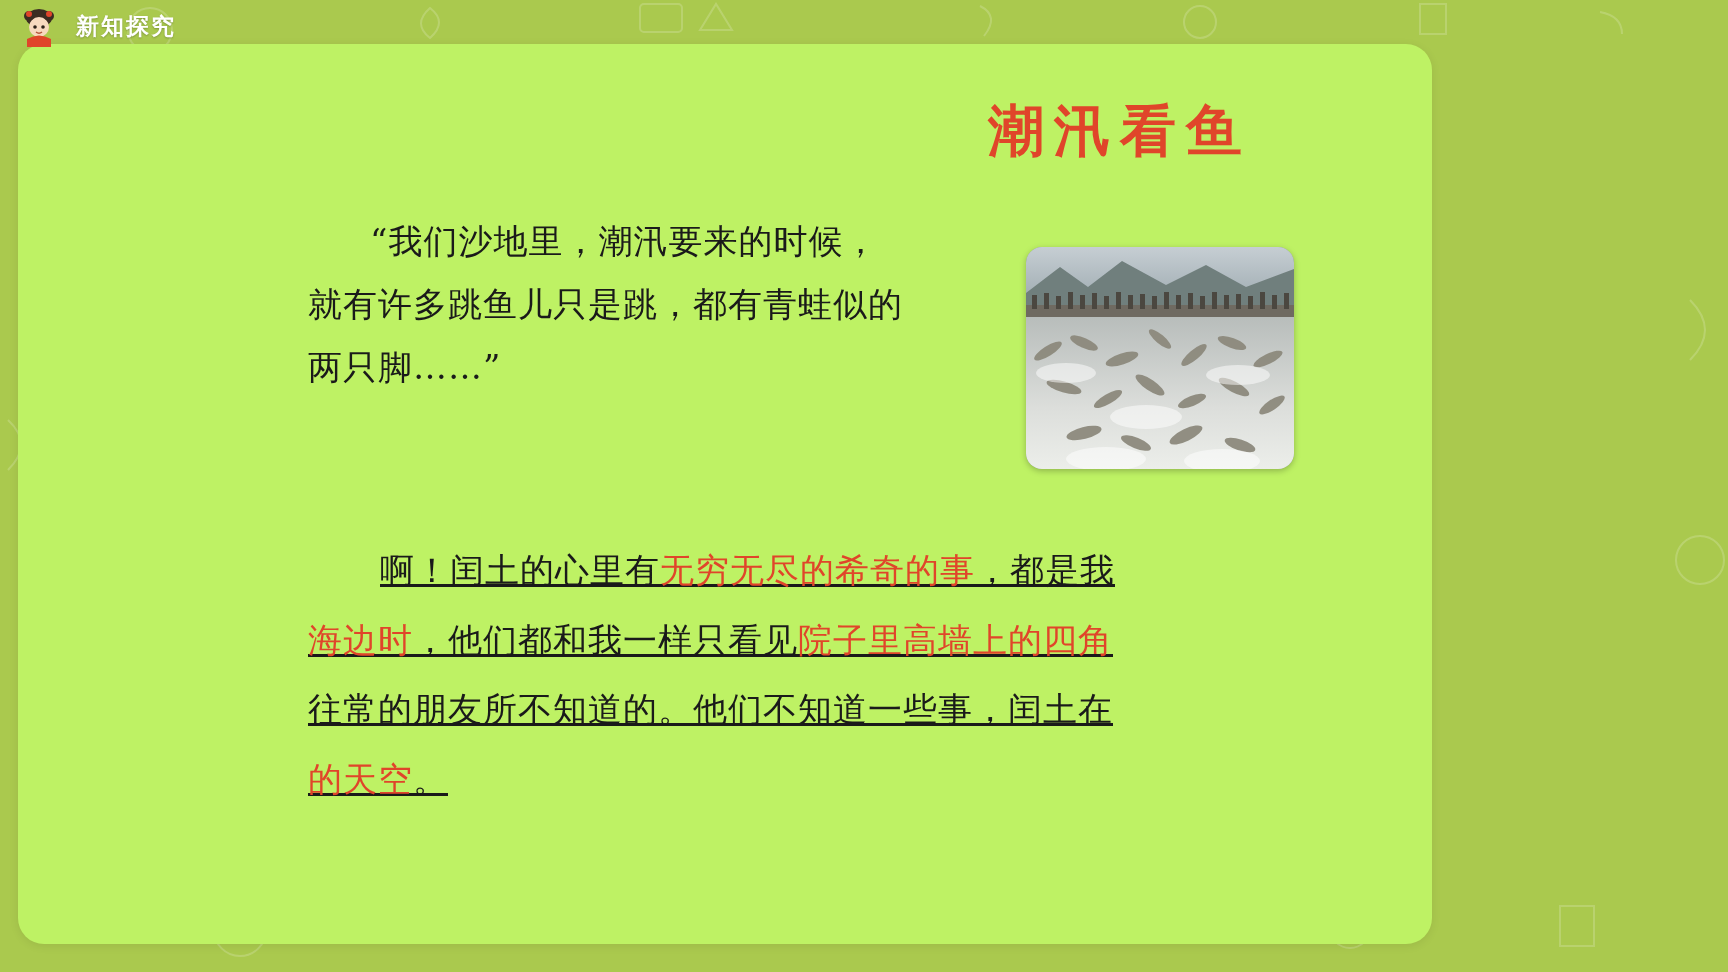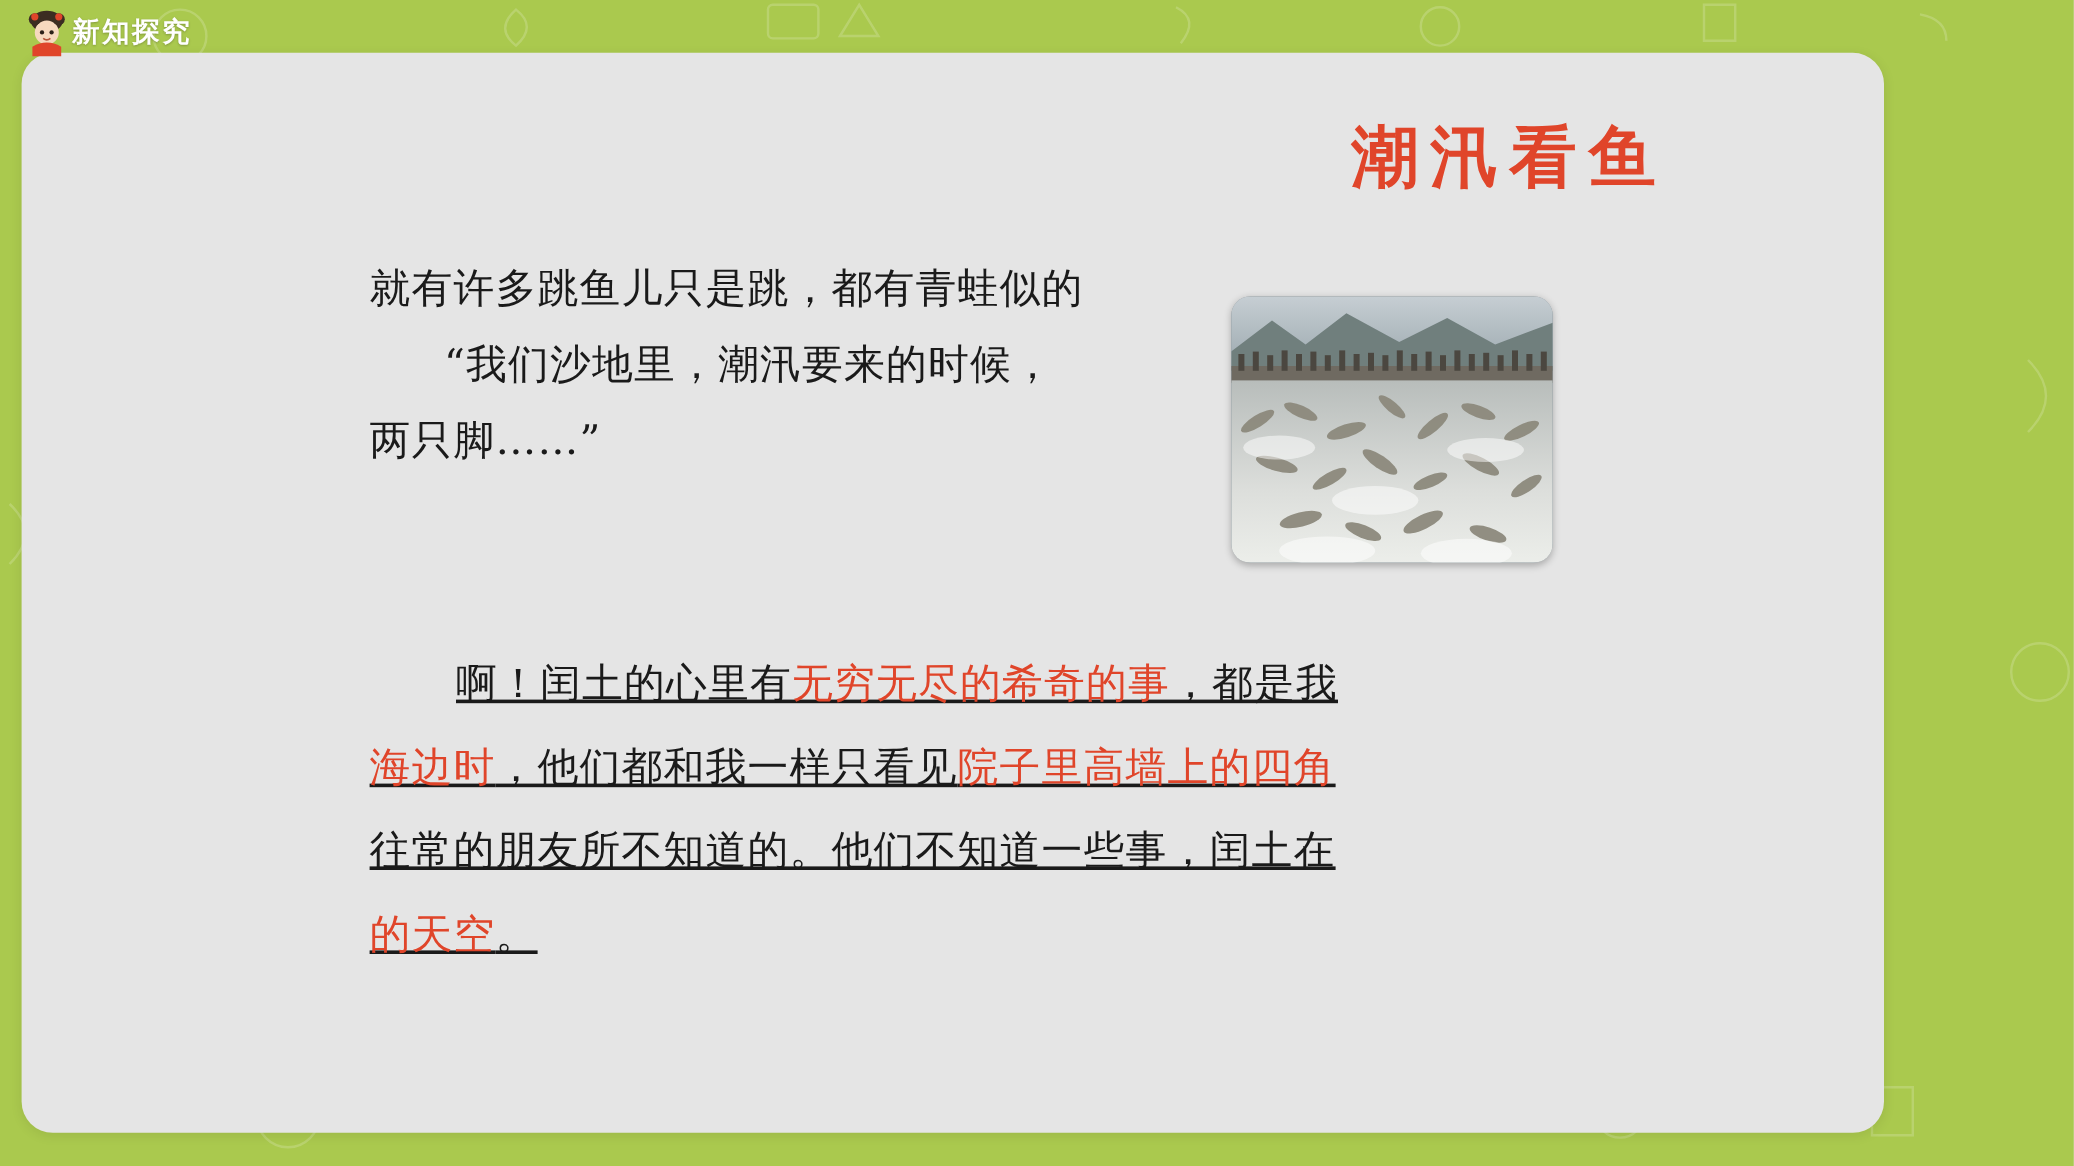"新知探究" .header-badge { gap: 0 -> 16px }
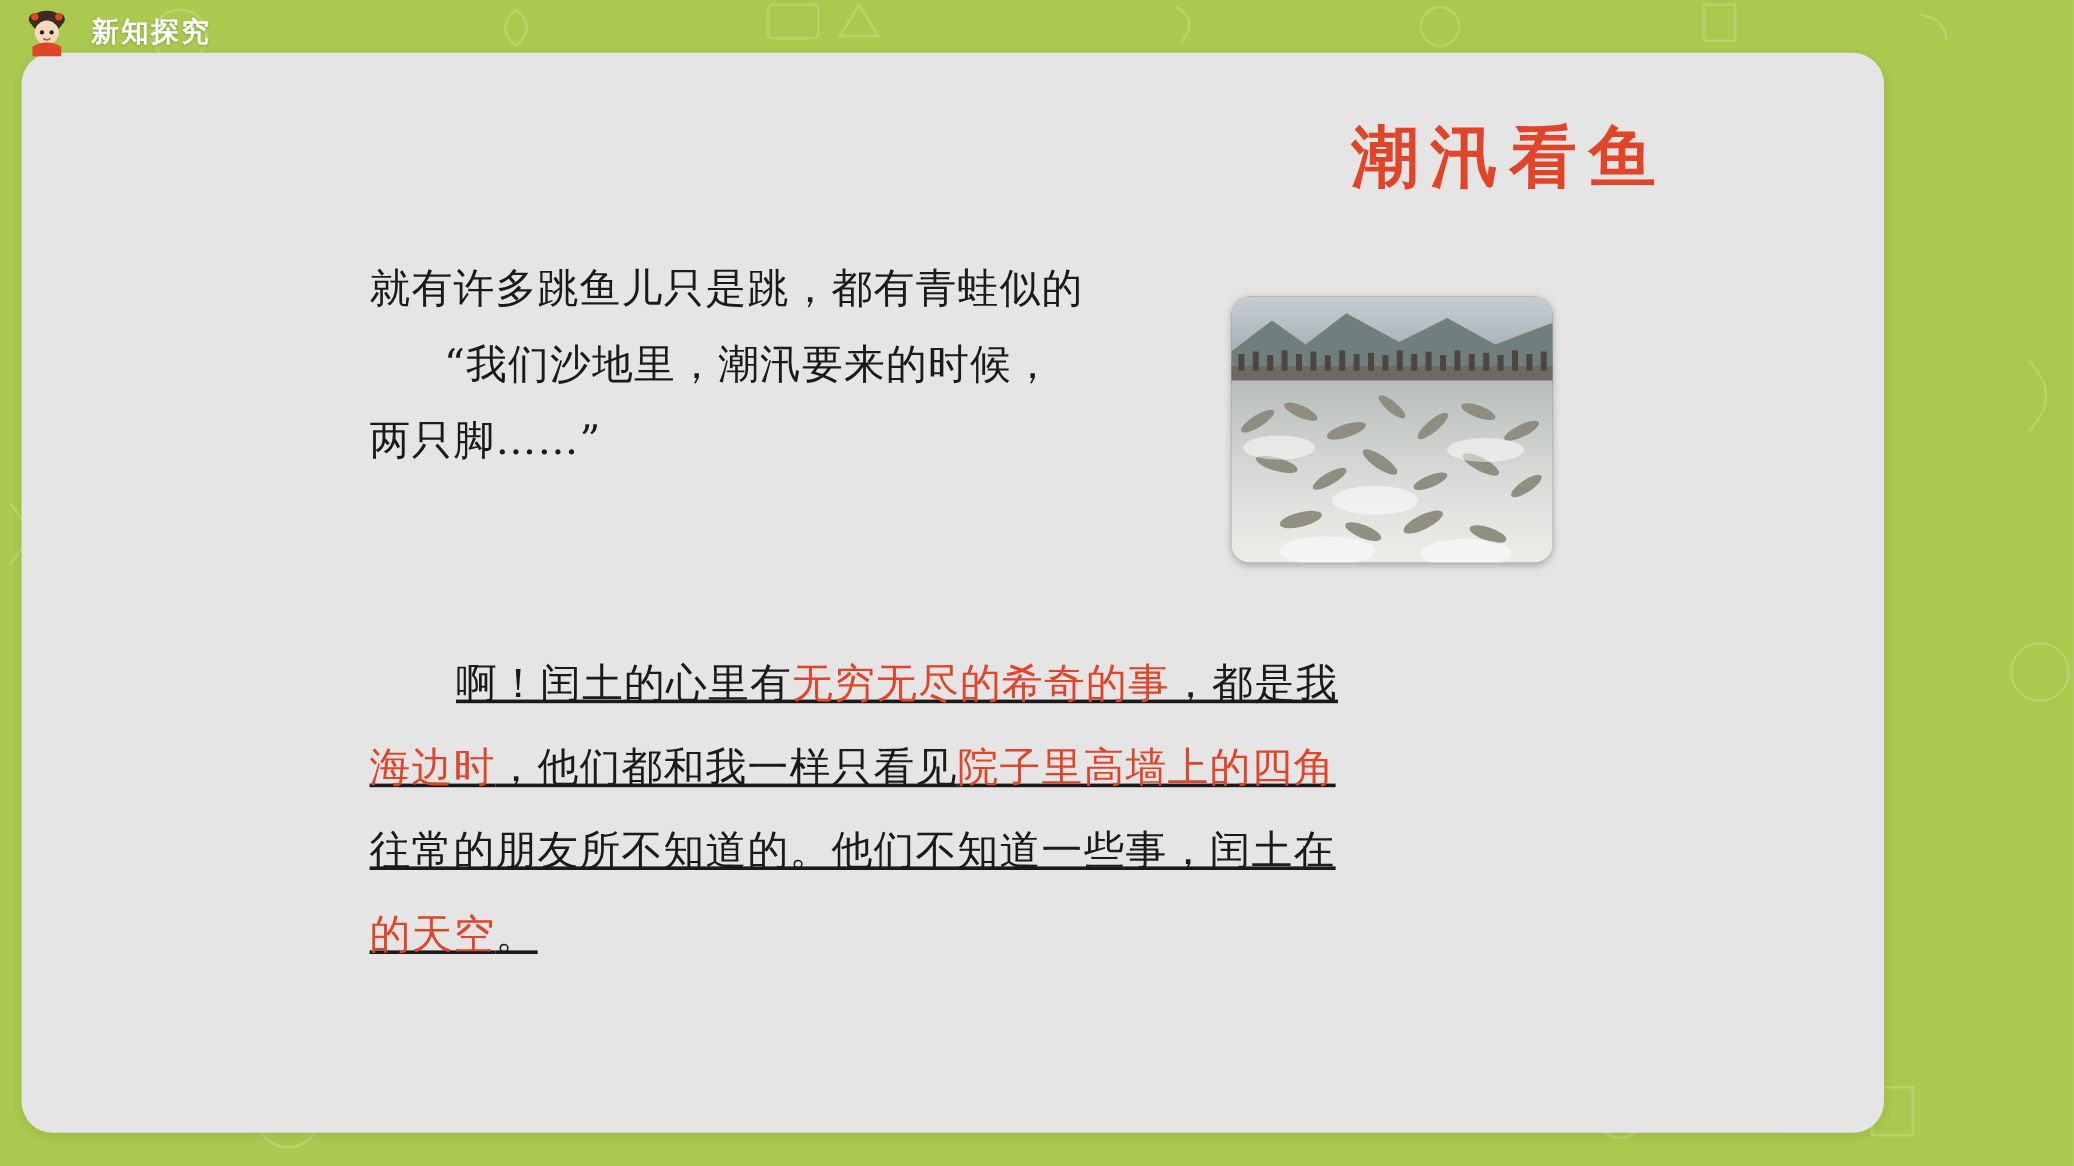"潮汛看鱼" .card { background: #e5e5e5 -> #bef264; width: 1552px -> 1414px }
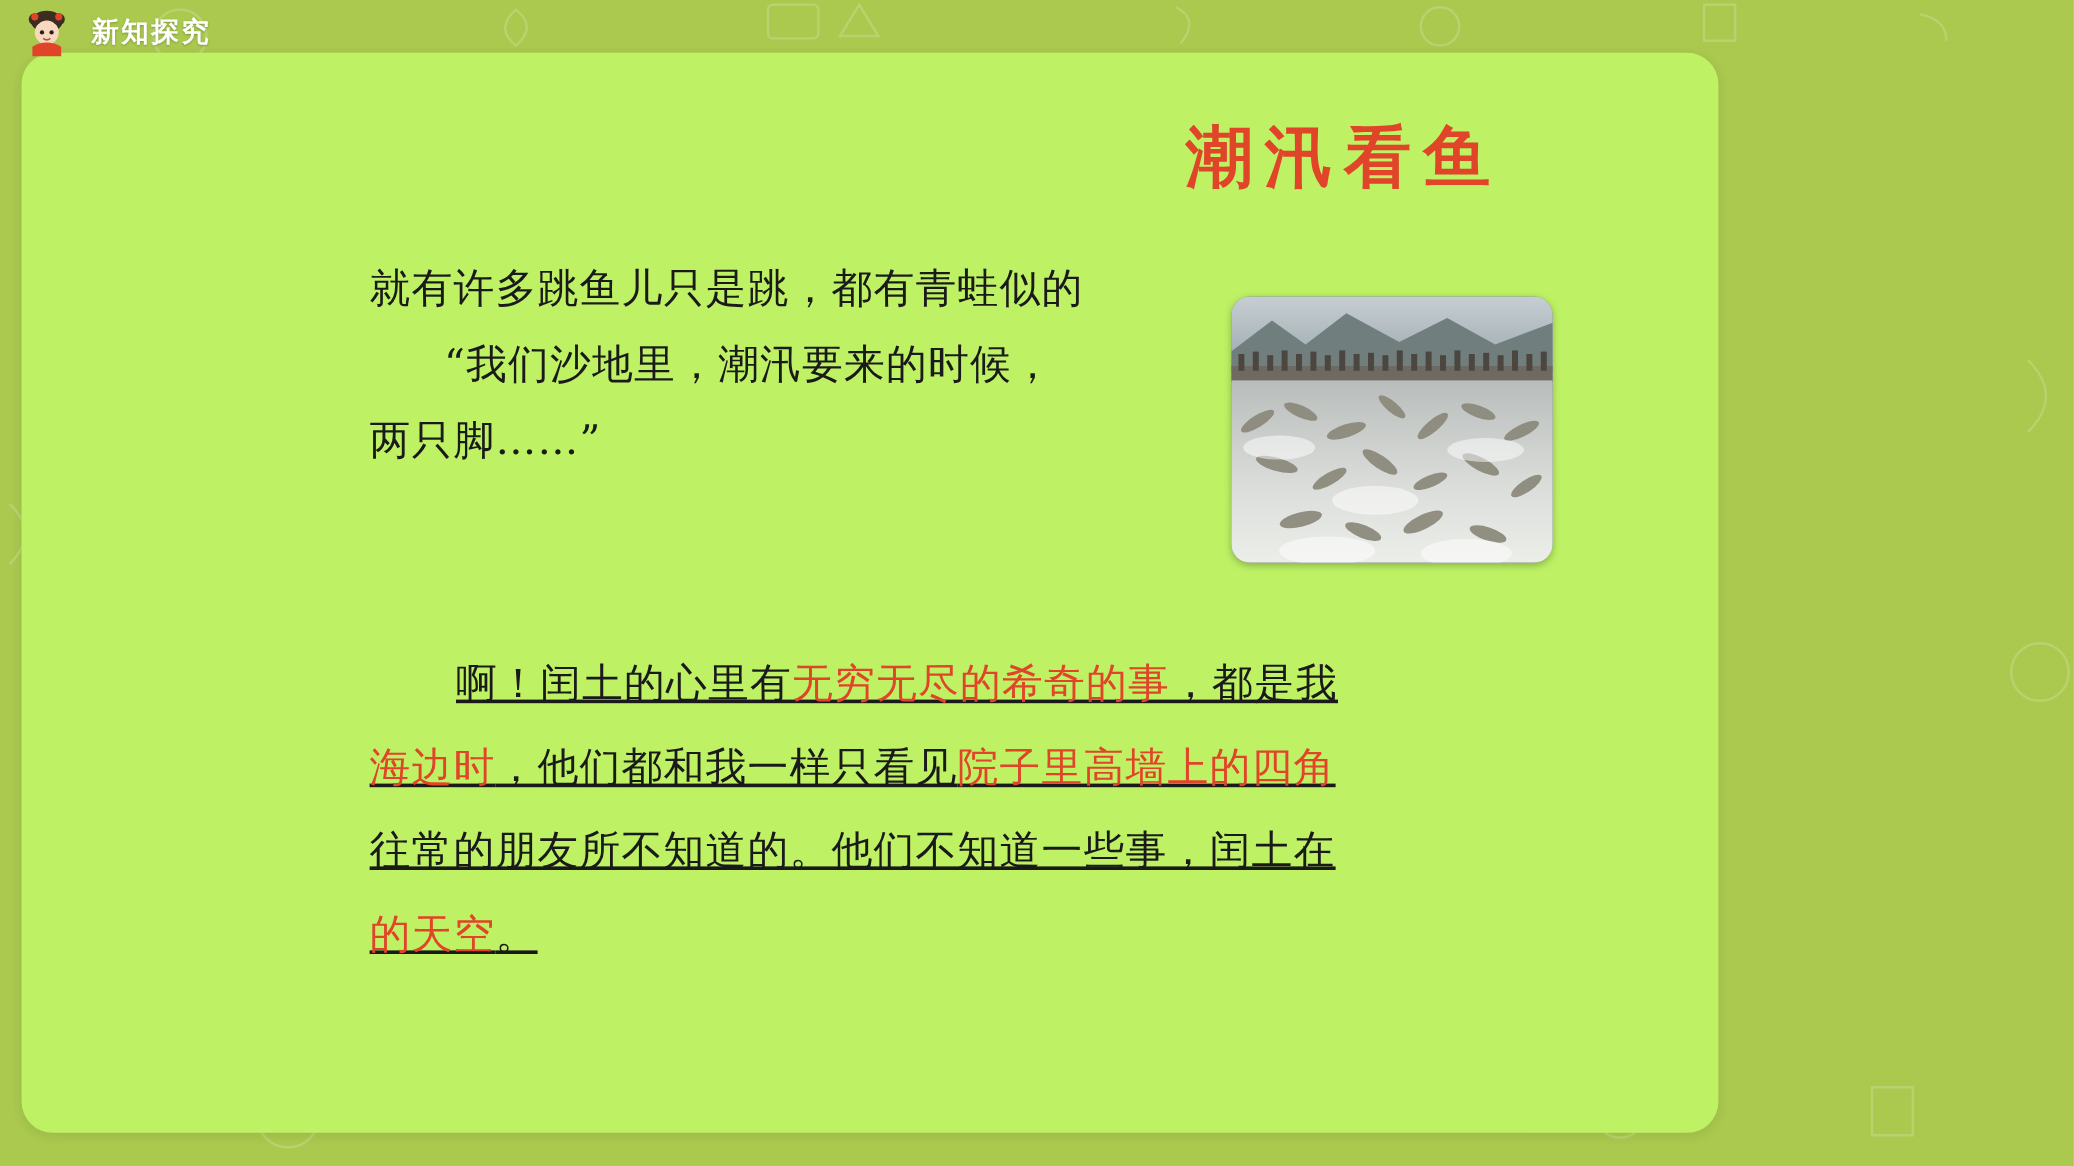"就有许多跳鱼儿只是跳，都有青蛙似的" div.line { order: before "“我们沙地里，潮汛要来的时候，" -> after "“我们沙地里，潮汛要来的时候，" }
